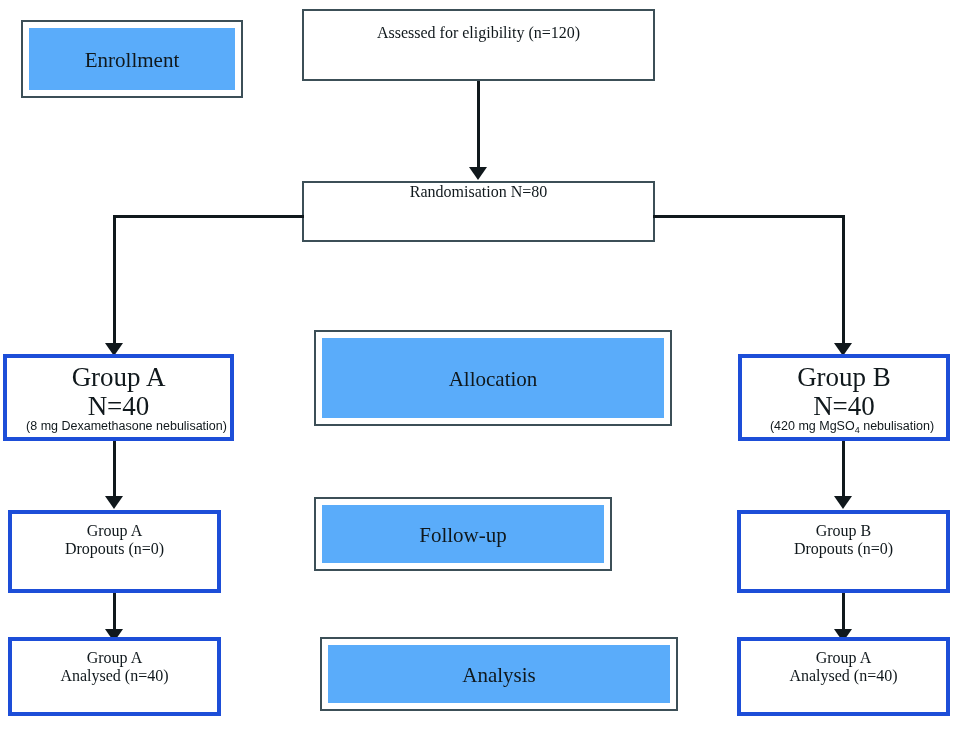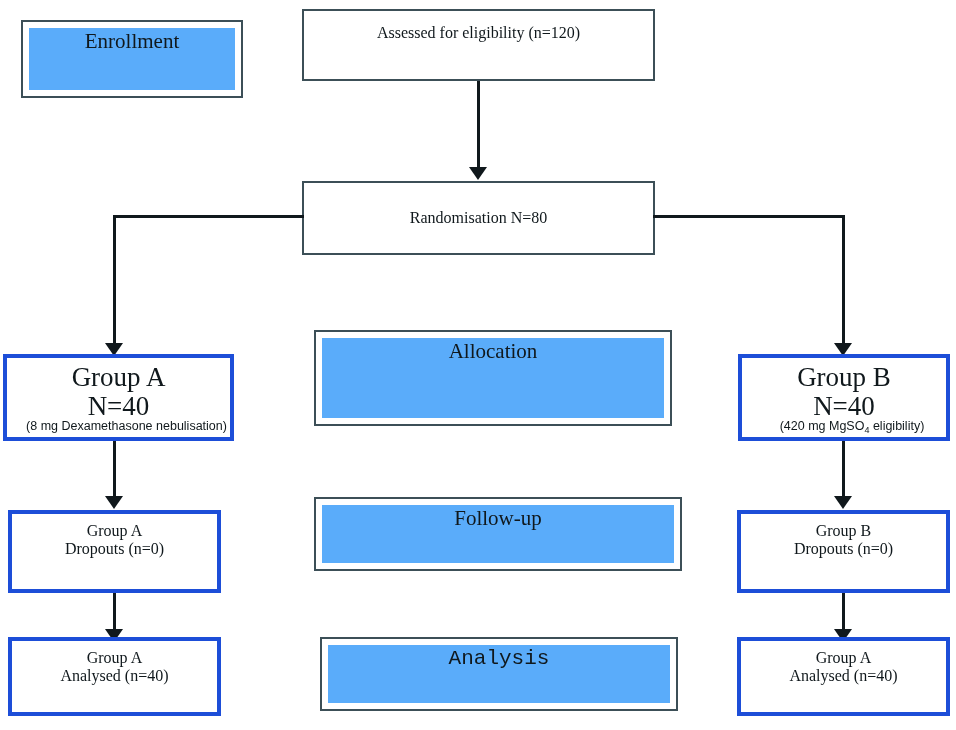"Enrollment" .banner-fill { align-items: none -> center }
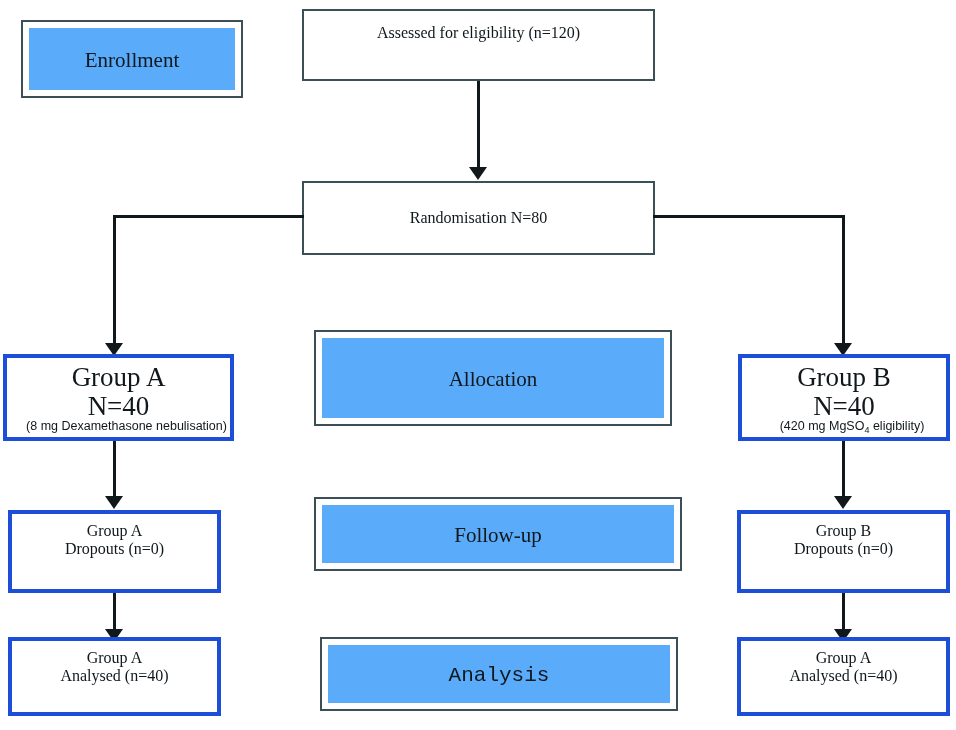"Randomisation N=80" div.box { height: 74px -> 61px; justify-content: center -> flex-start }
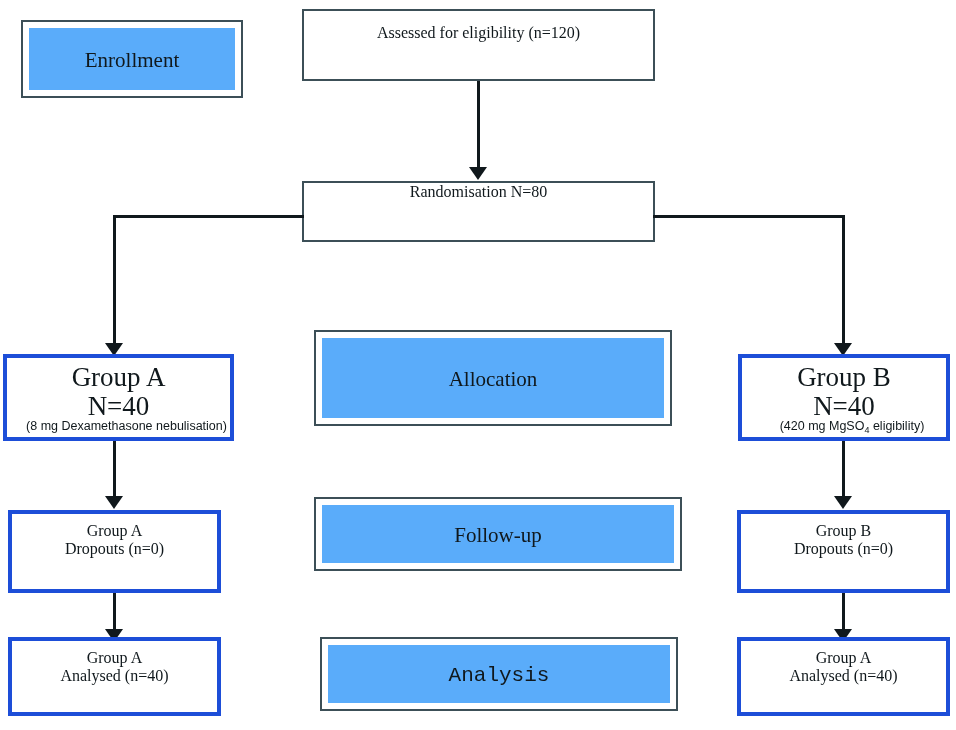"eligibility)" span { text: eligibility -> nebulisation }
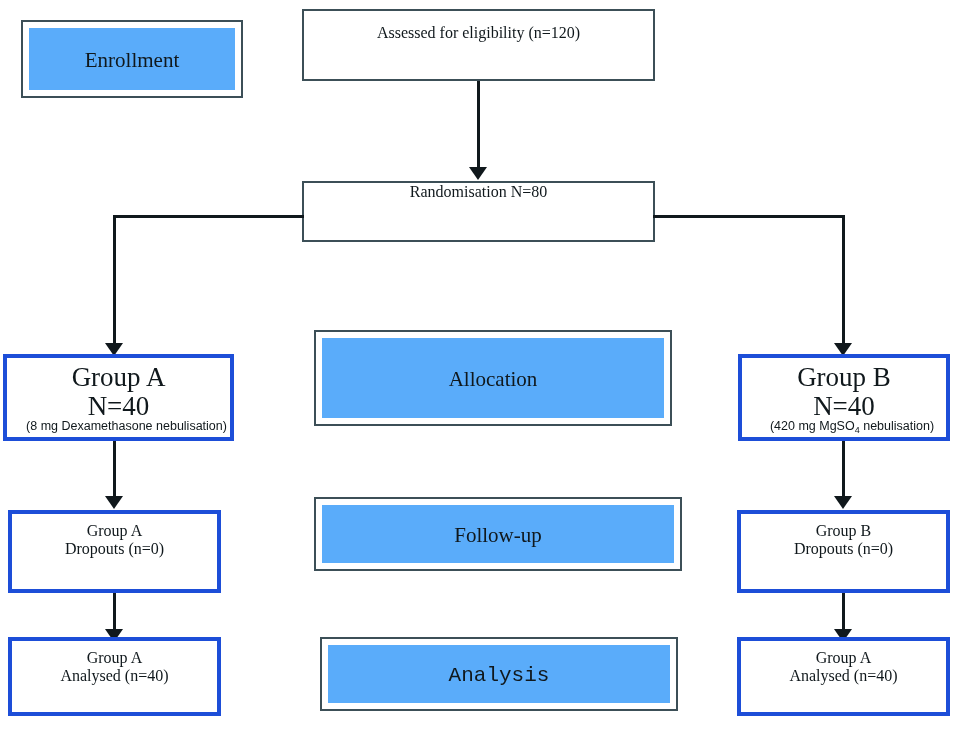"Follow-up" div.banner { width: 368px -> 298px }
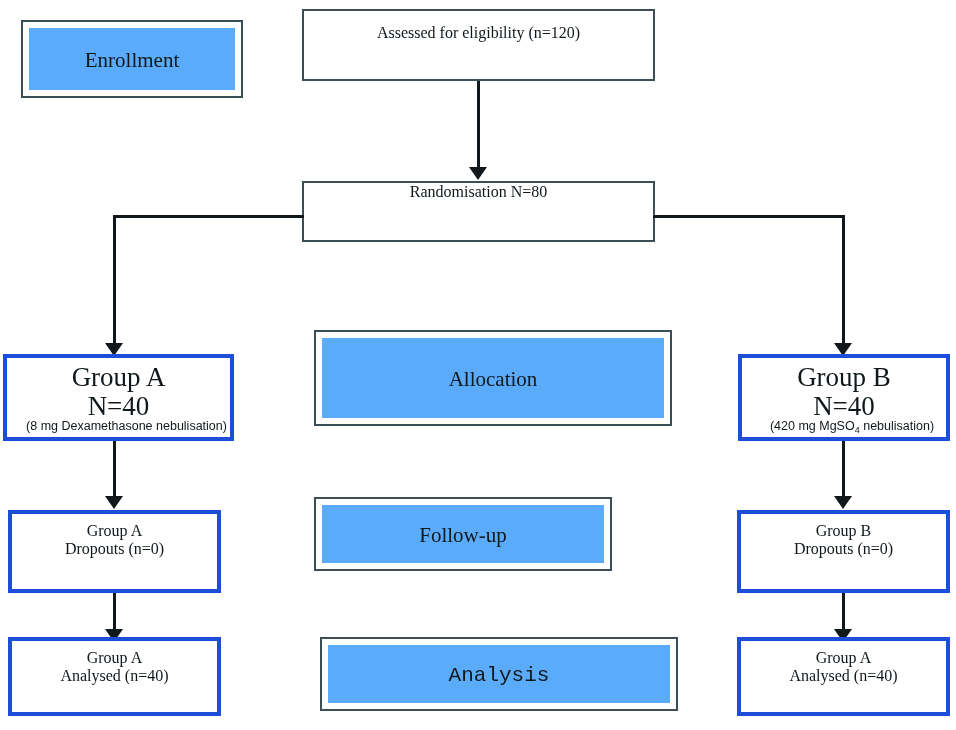"Analysis" div.banner { font-family: Liberation Mono, monospace -> none }
